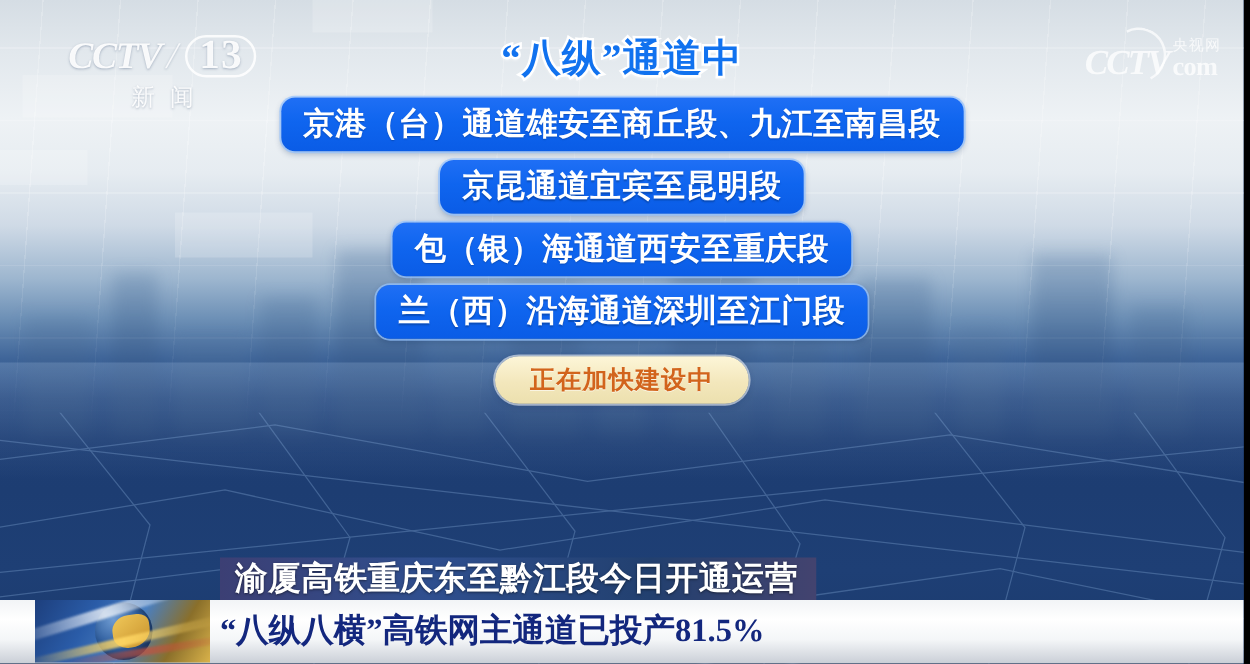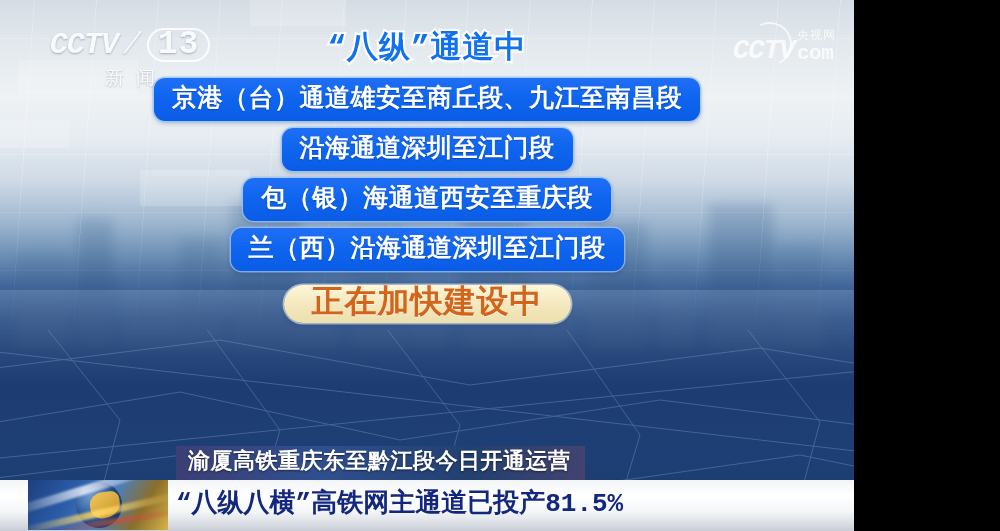"CCTV" #screen { font-family: Liberation Mono, monospace -> Liberation Serif, serif; width: 854px -> 995px }
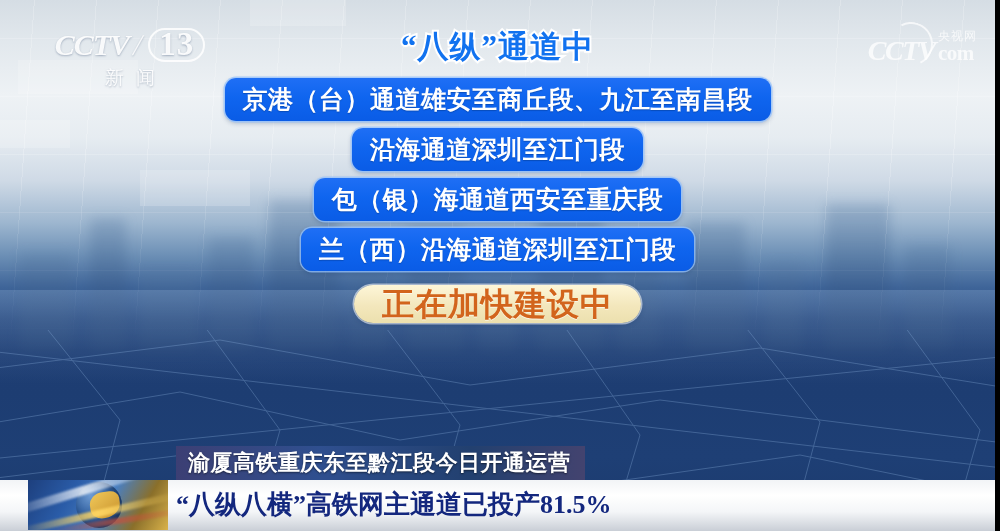"沿海通道深圳至江门段" div.pill { text: 沿海通道深圳至江门 -> 京昆通道宜宾至昆明 }
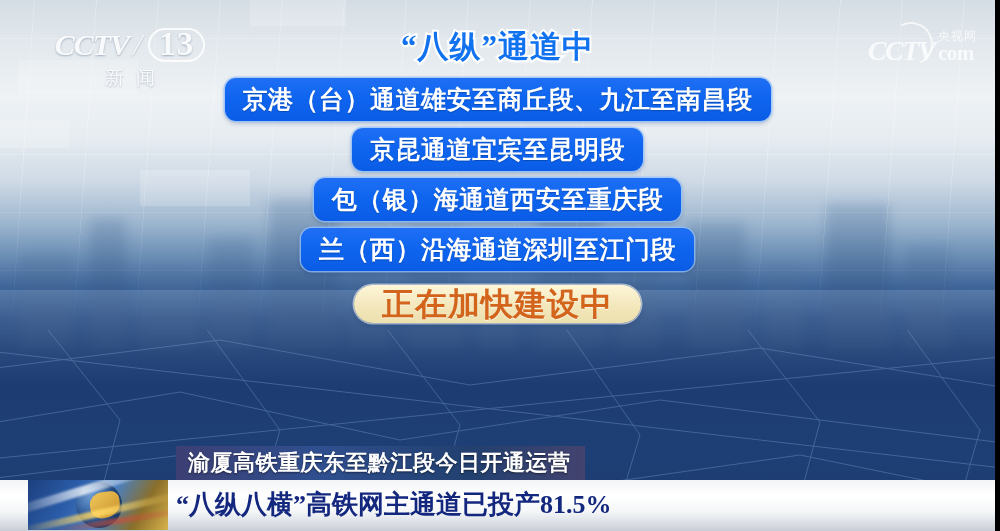"正在加快建设中" .pill-yellow { font-size: 32px -> 20px }
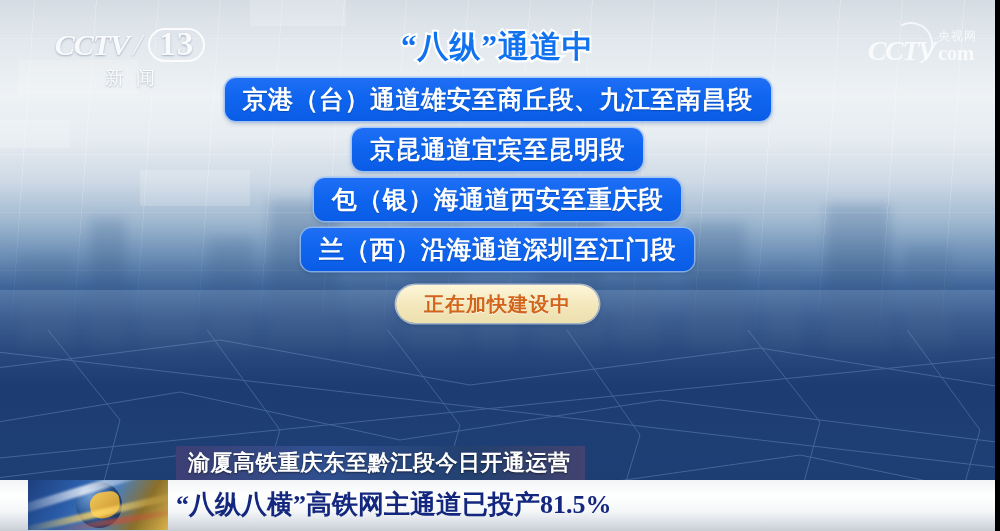"渝厦高铁重庆东至黔江段今日开通运营" .lt-sub { font-size: 22px -> 26px }
